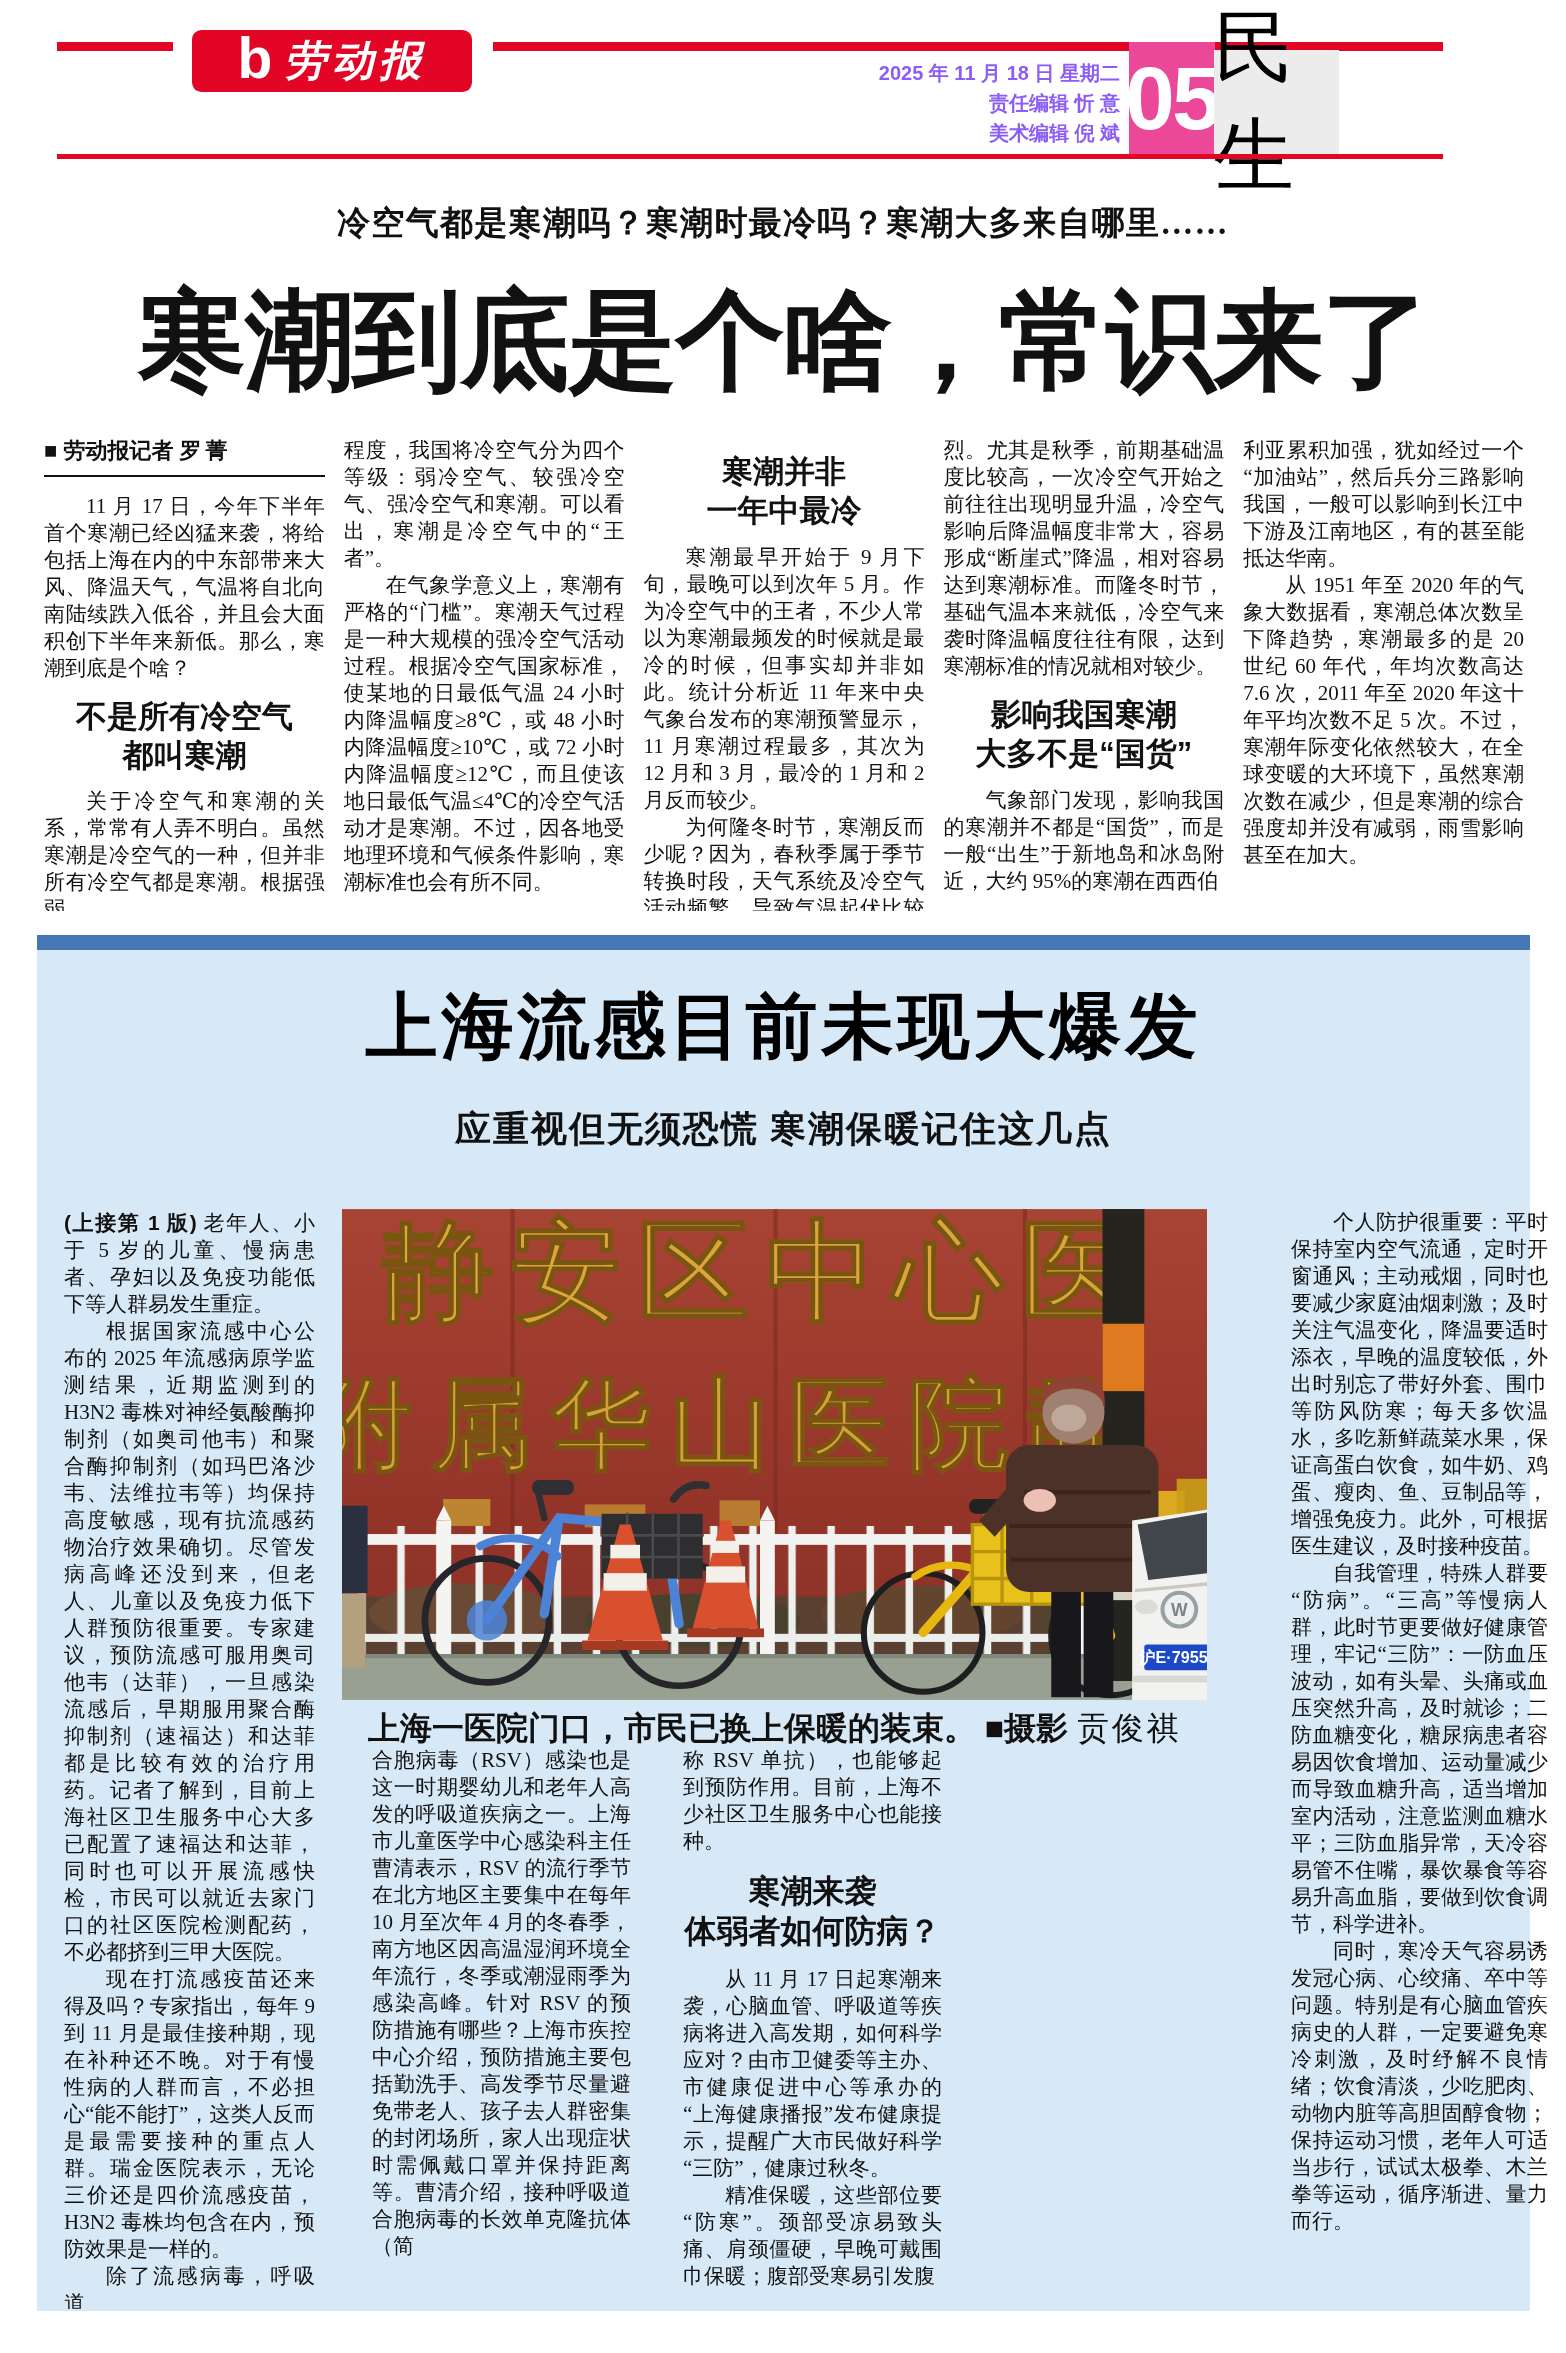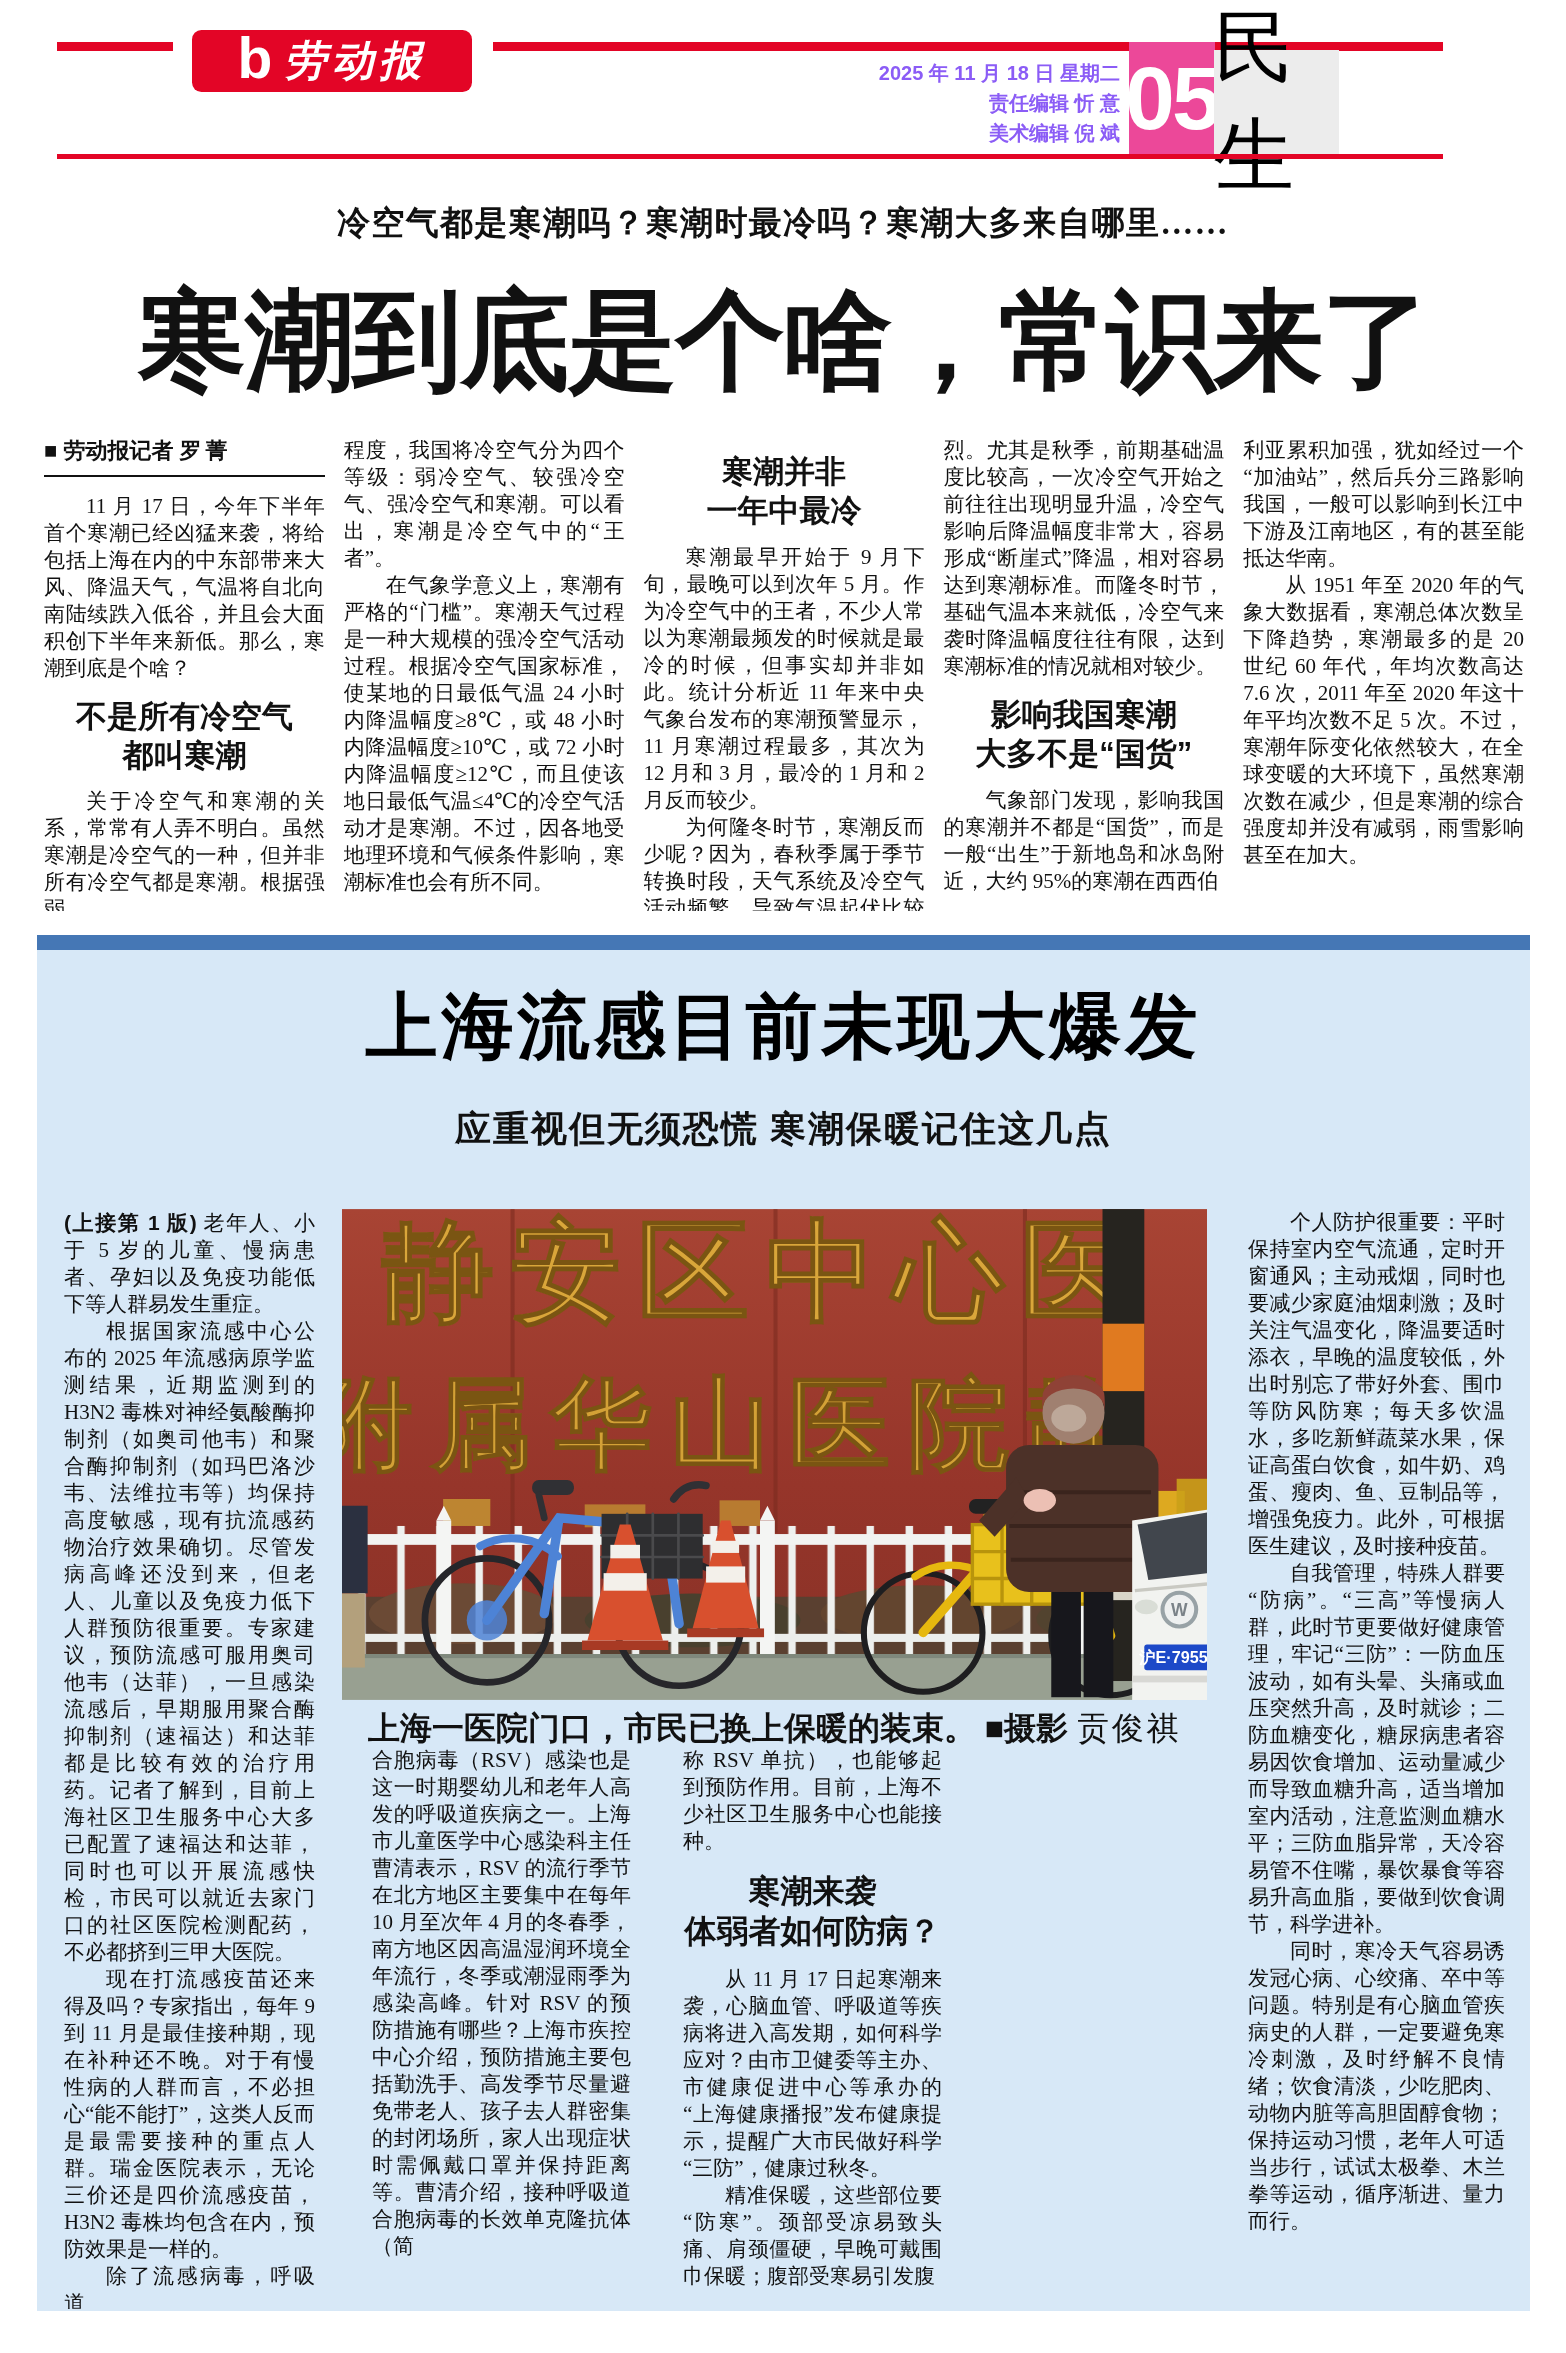"个人防护很重要：平时保持室内空气流通，定时开窗通风；主动戒烟，同时也要减少家庭油" .col-right { left: 1211px -> 1254px }
